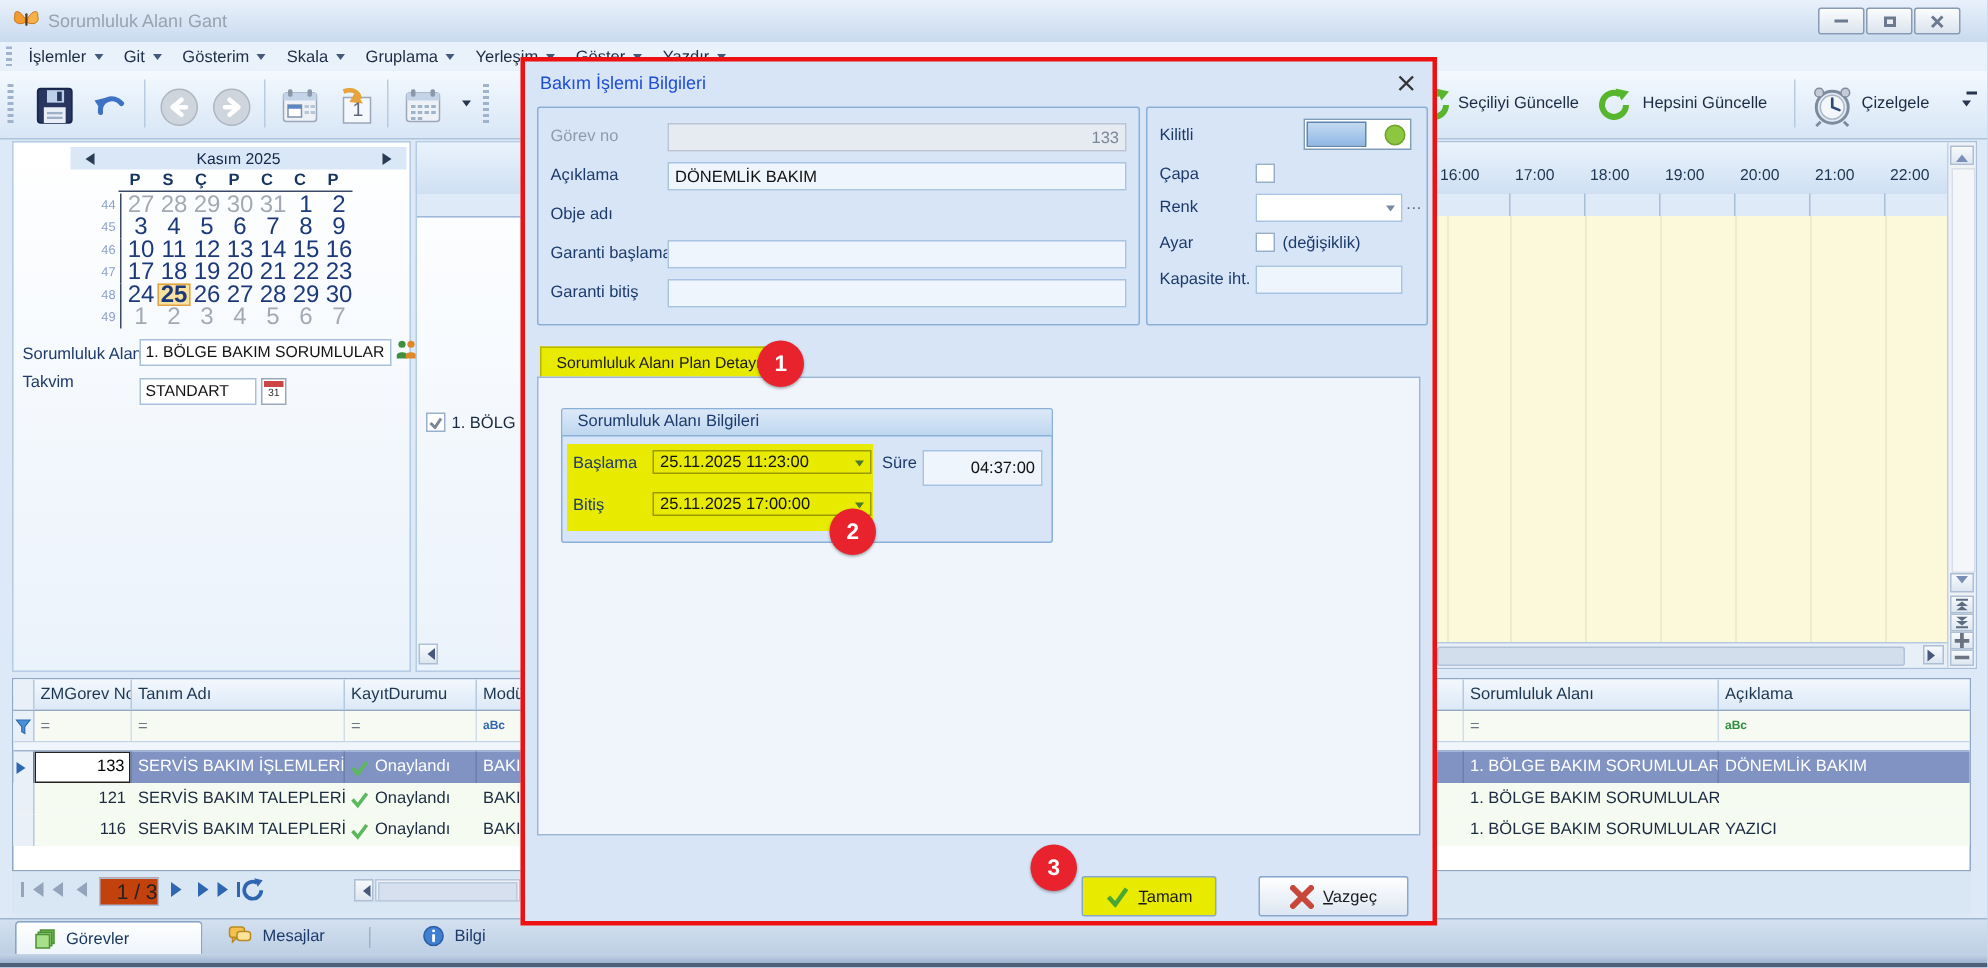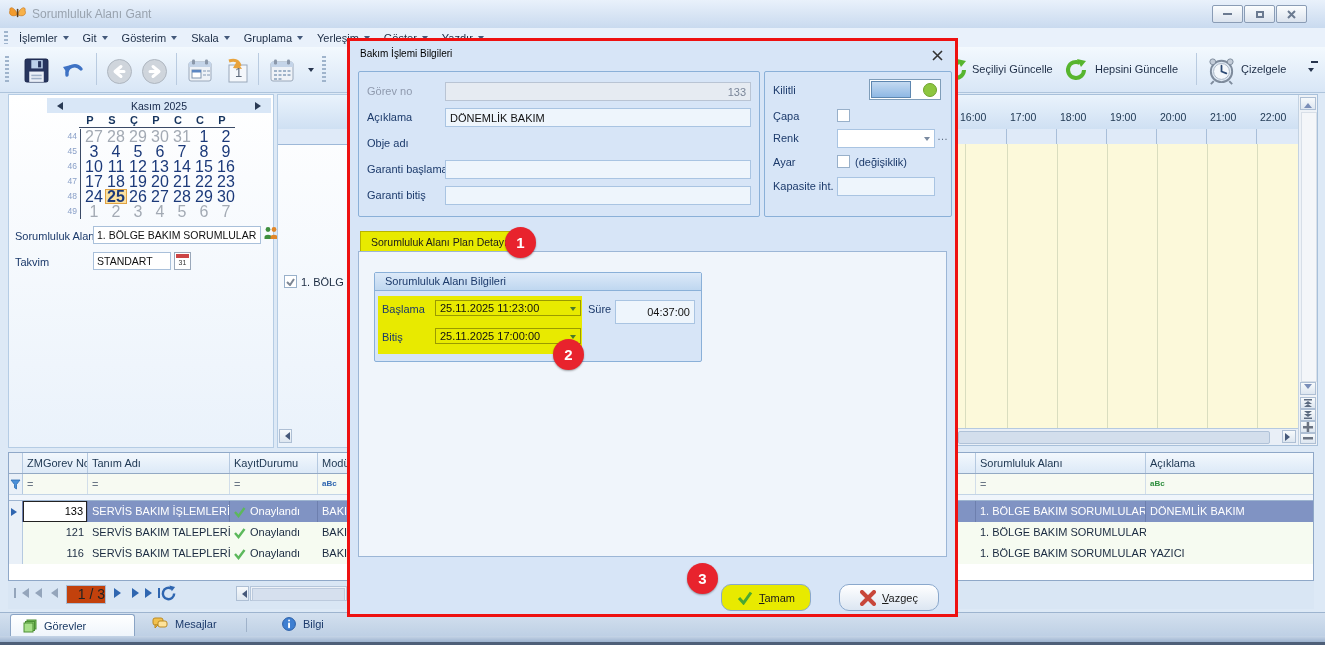"Bakım İşlemi Bilgileri" span.abs { color: #000000 -> #1d4ed8; font-size: 10px -> 12px }
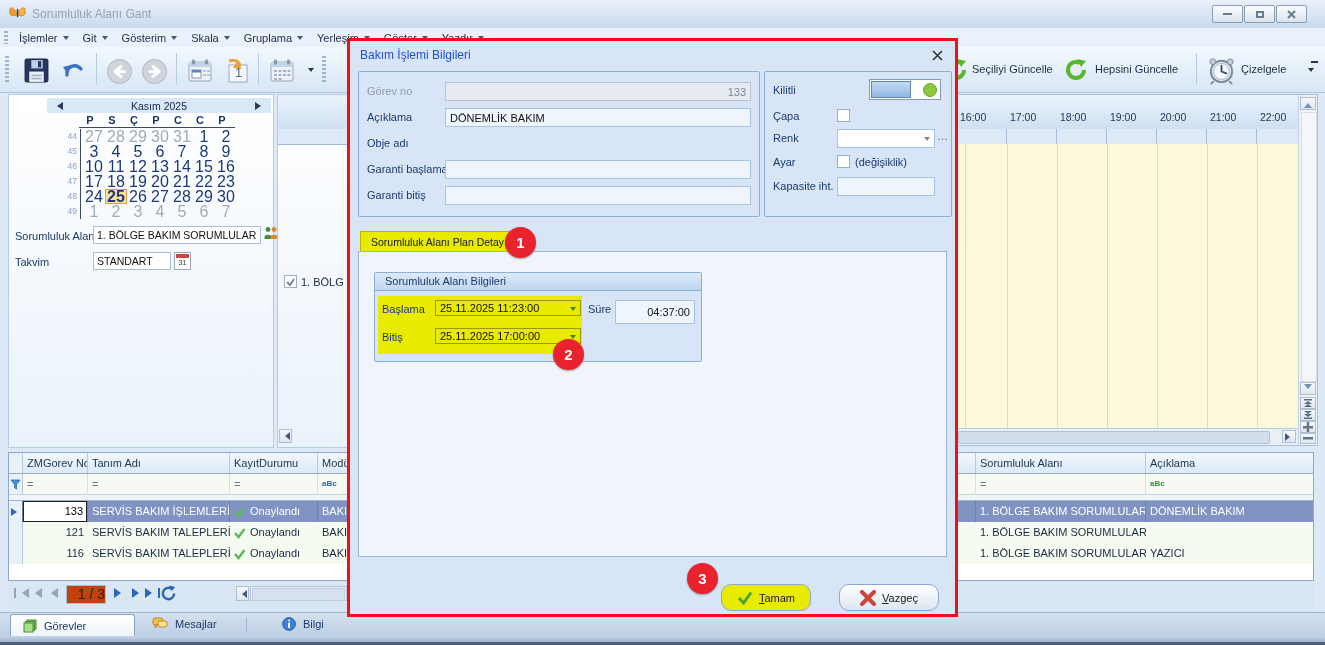"Takvim" span.abs { top: 161px -> 154px }
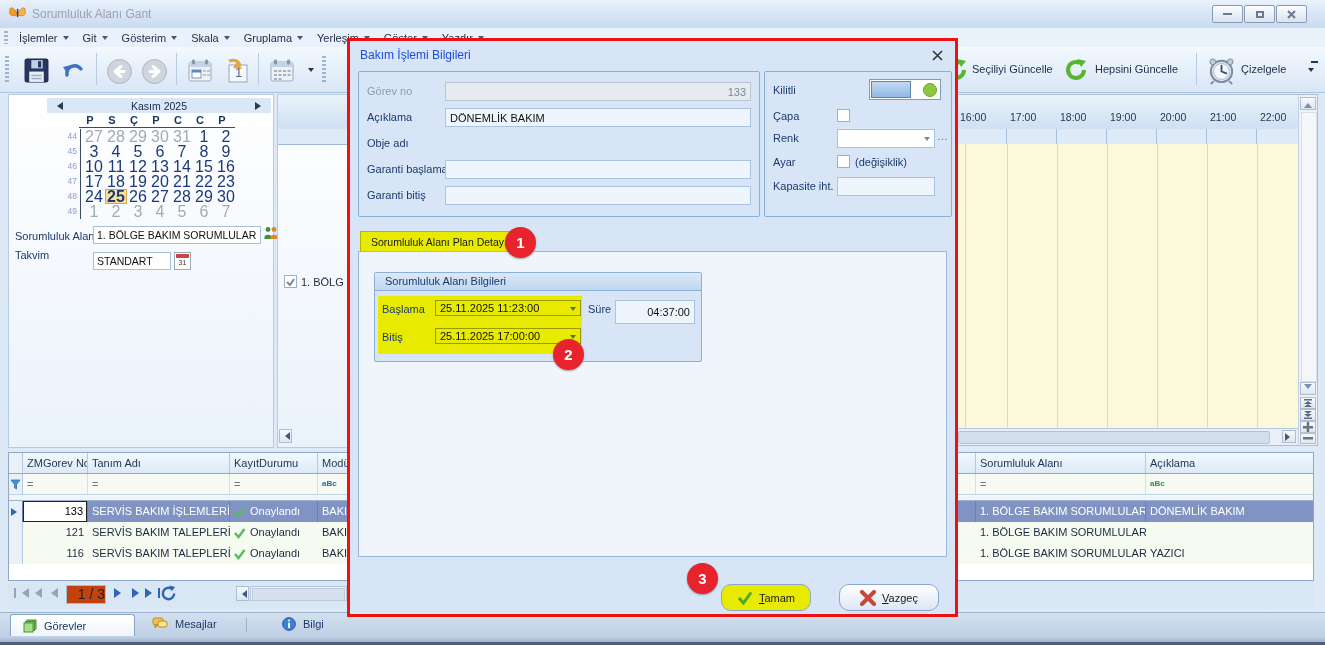"Tamam" .btn { border-radius: 10px -> 2px }
